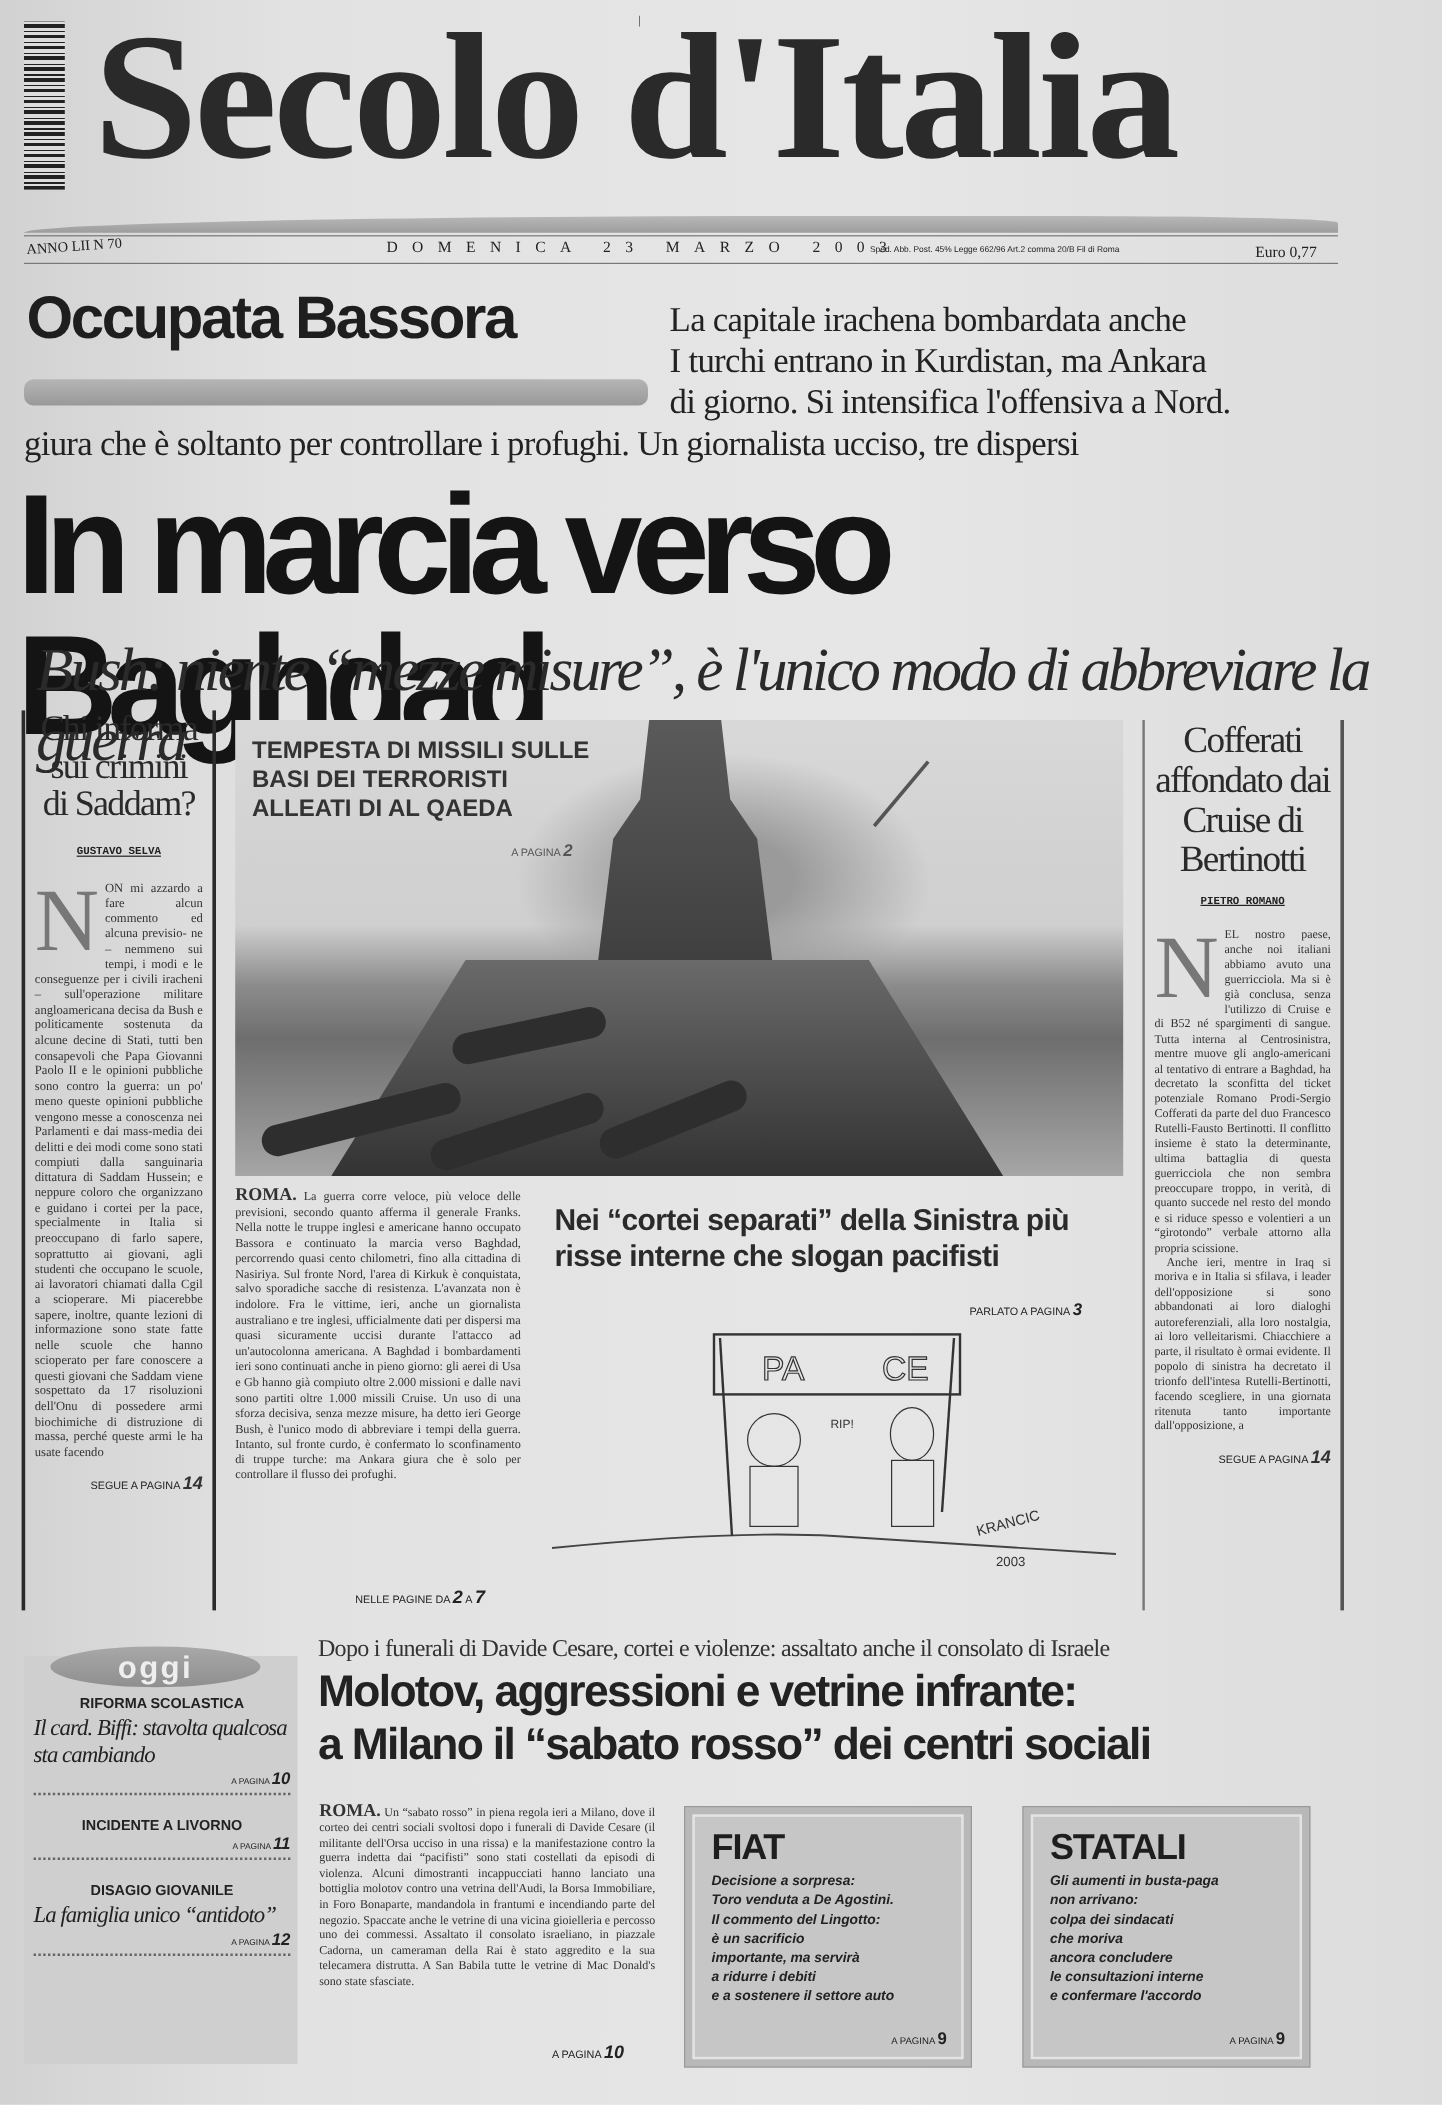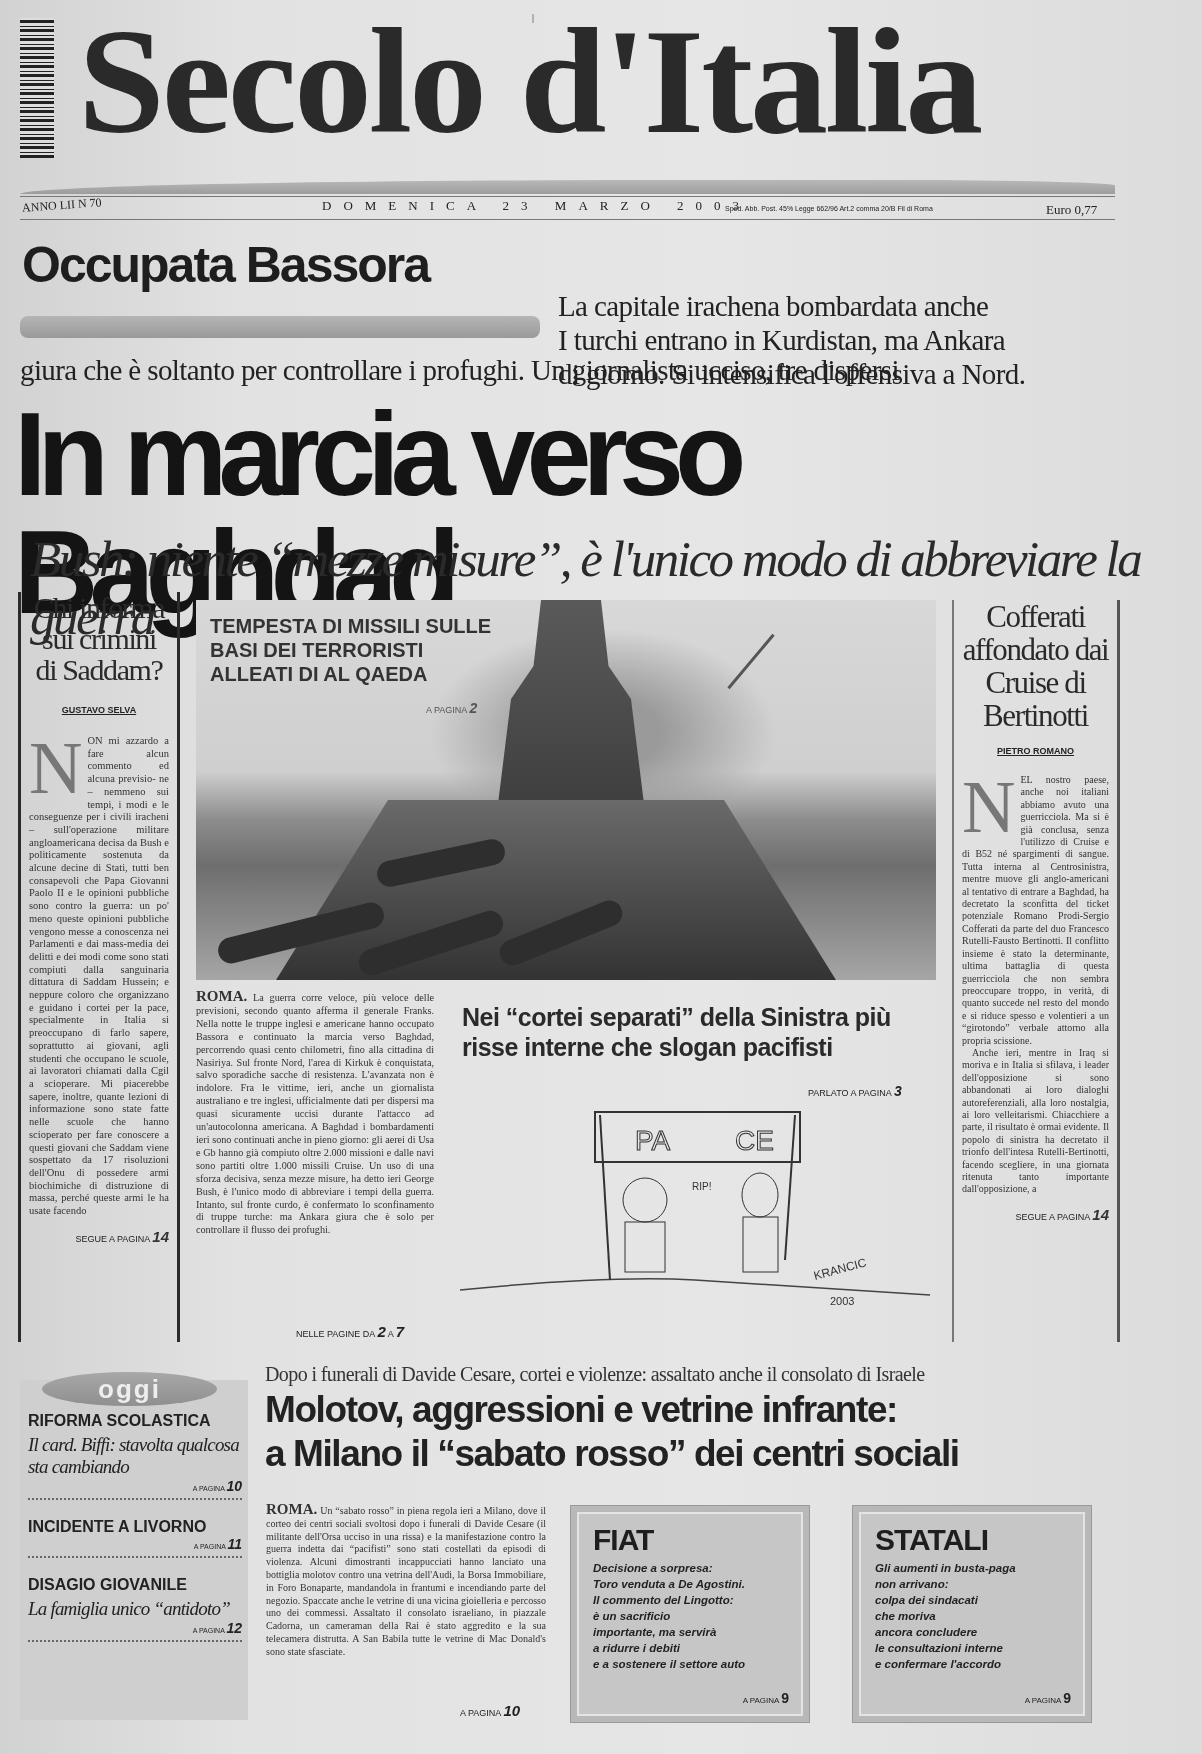"La capitale irachena bombardata anche" .deck { margin-top: 39px -> none }
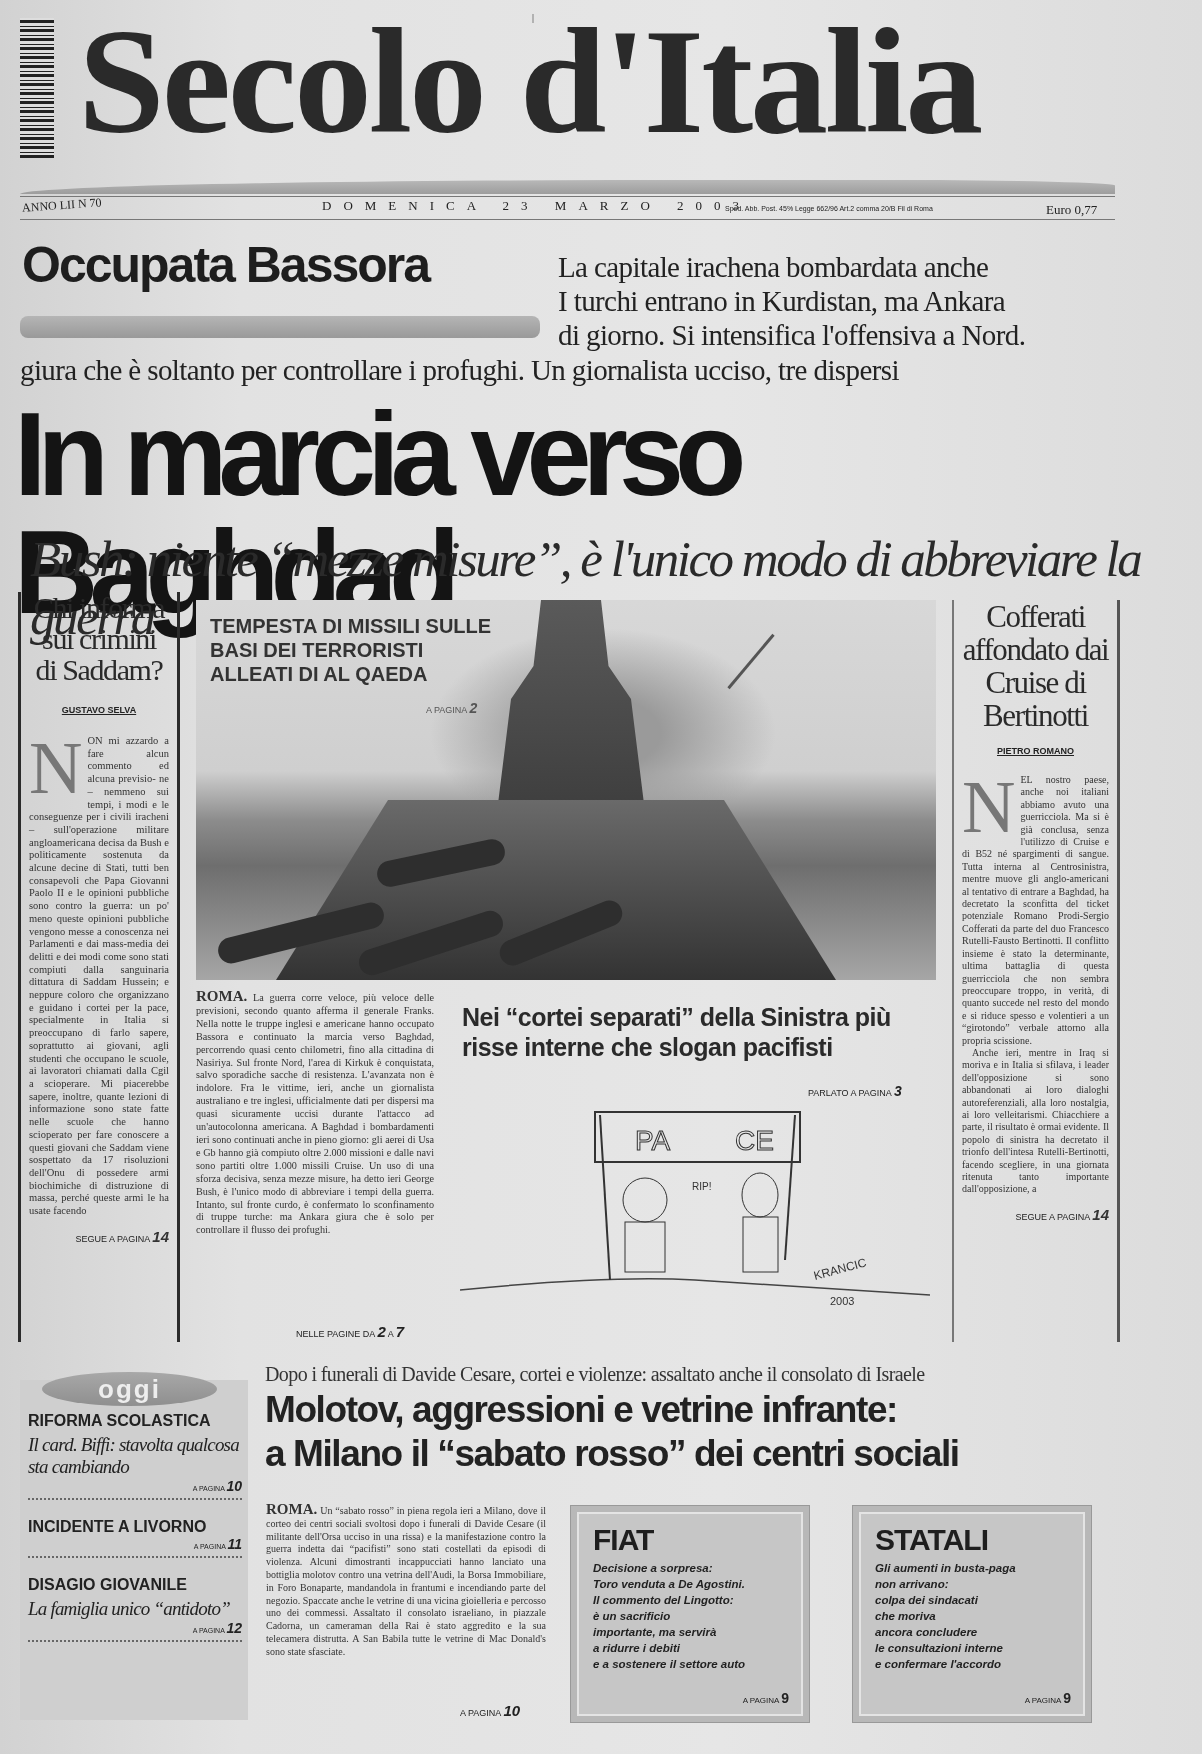"GUSTAVO SELVA" .byline { font-family: Liberation Sans, sans-serif -> Liberation Mono, monospace }
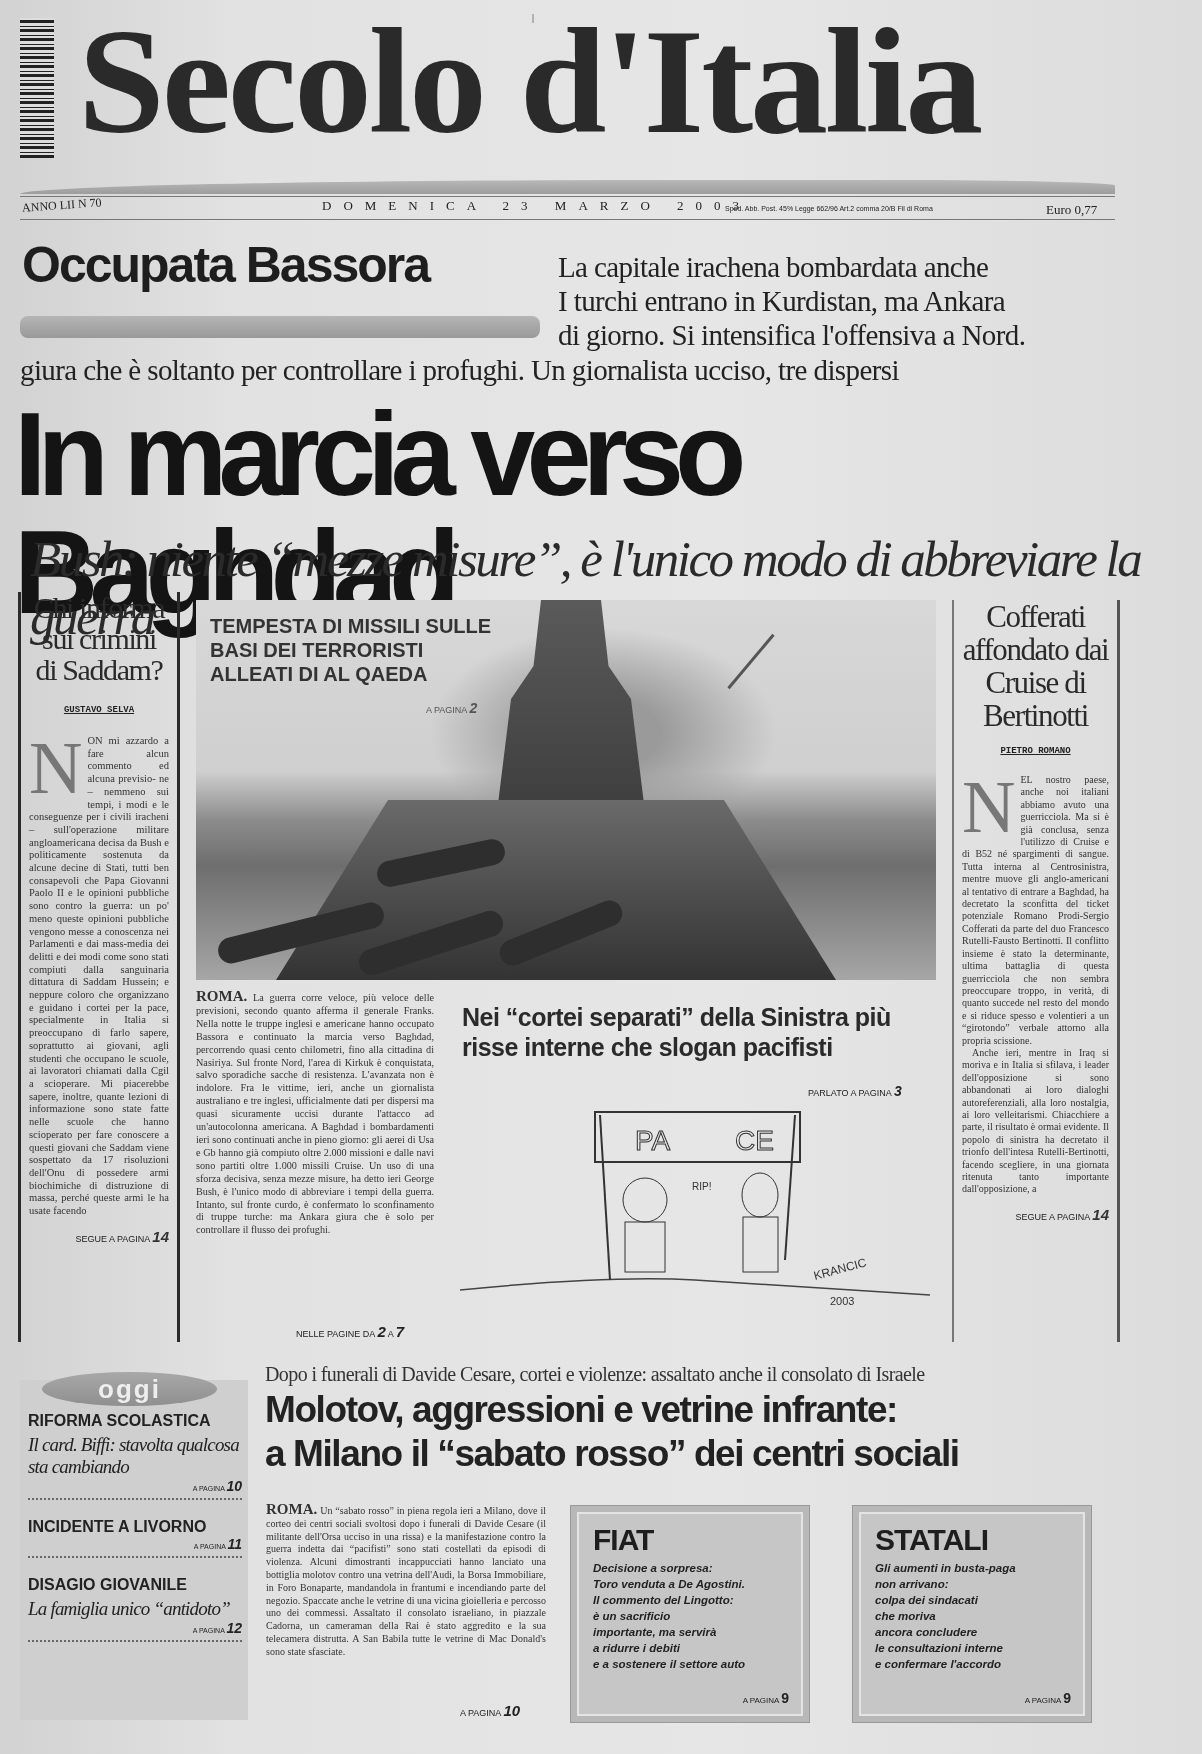"RIFORMA SCOLASTICA" .oggi-kicker { font-size: 16px -> 12px; text-align: none -> center }
